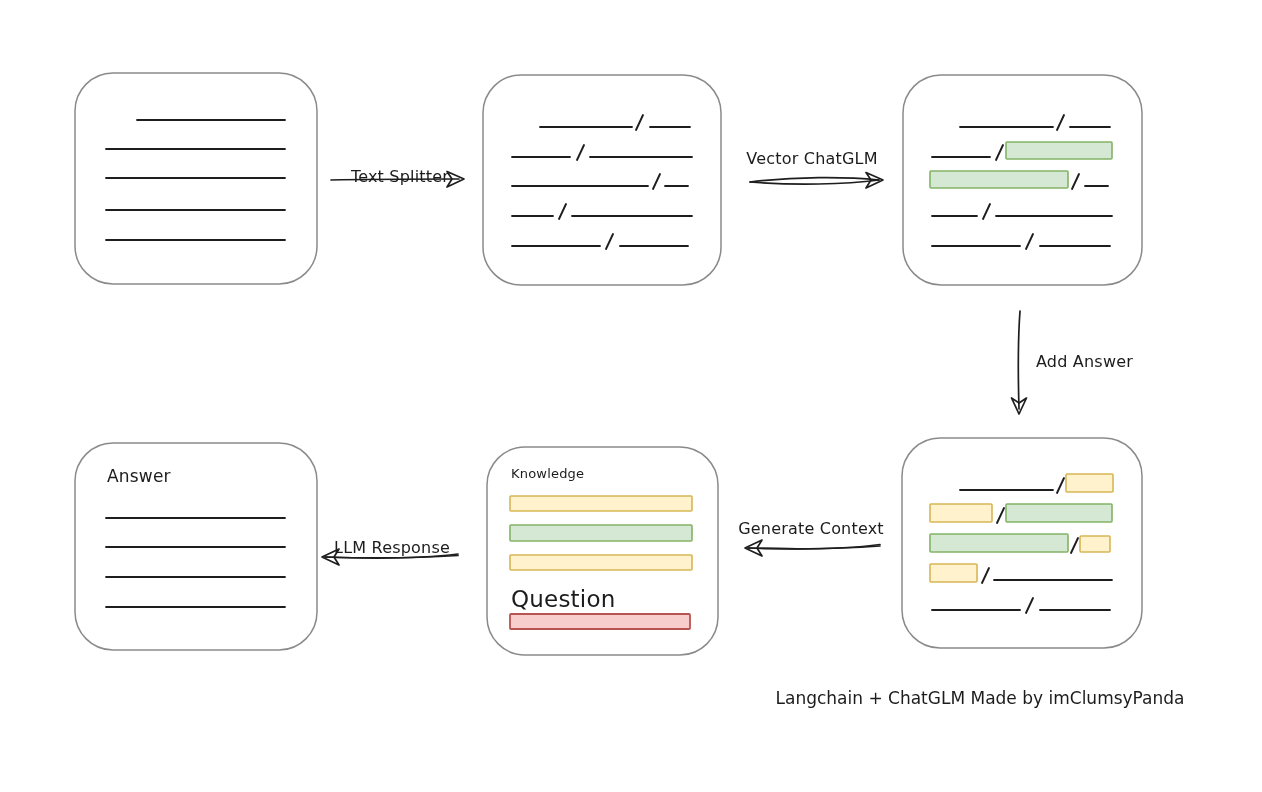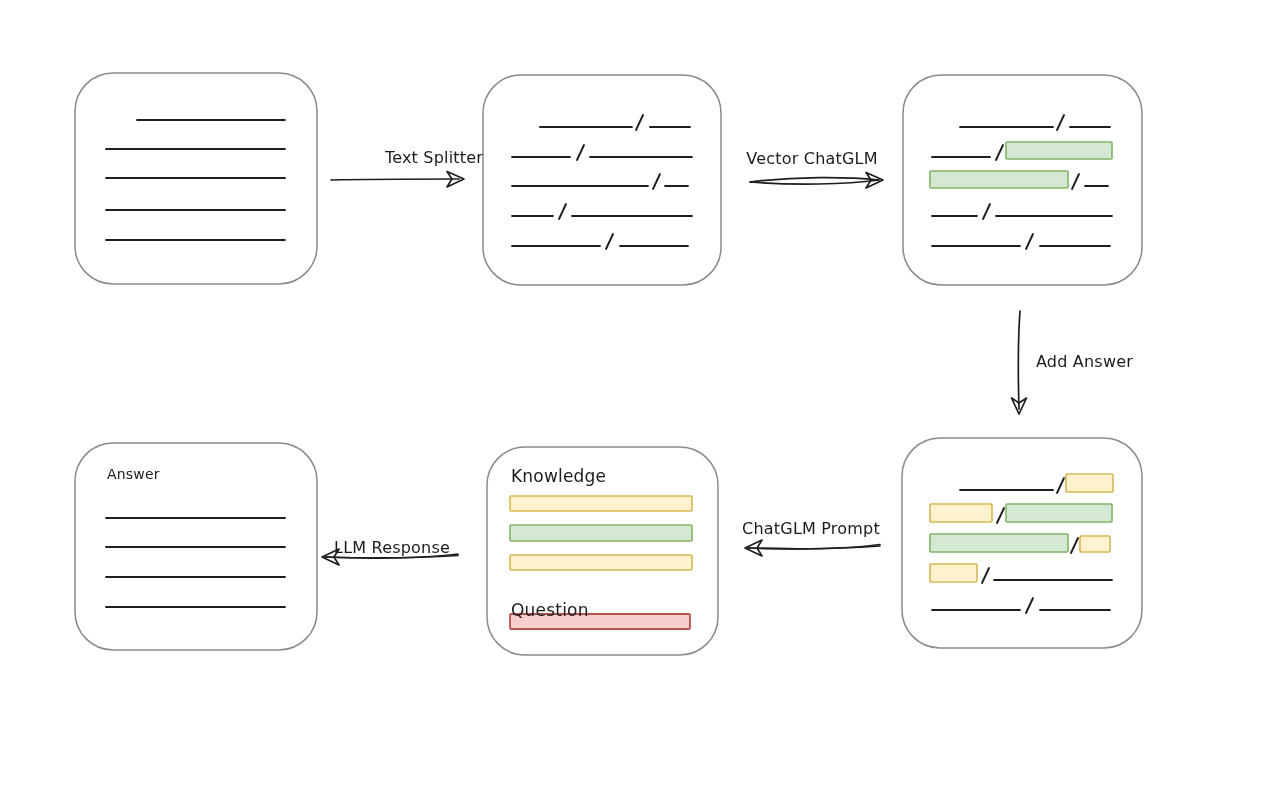"Text Splitter" div.label { margin-left: 34px -> none; top: 148px -> 167px }
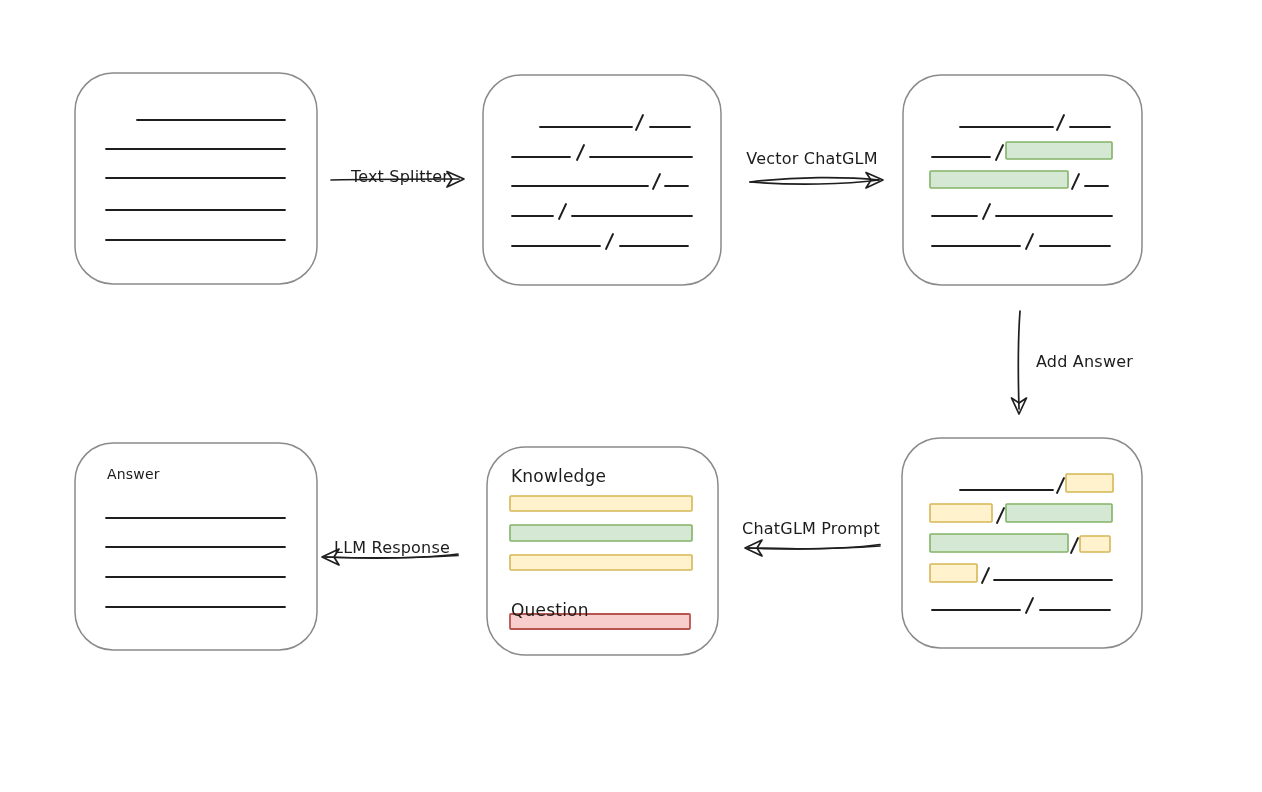"Answer" div.label { font-size: 14px -> 17px }
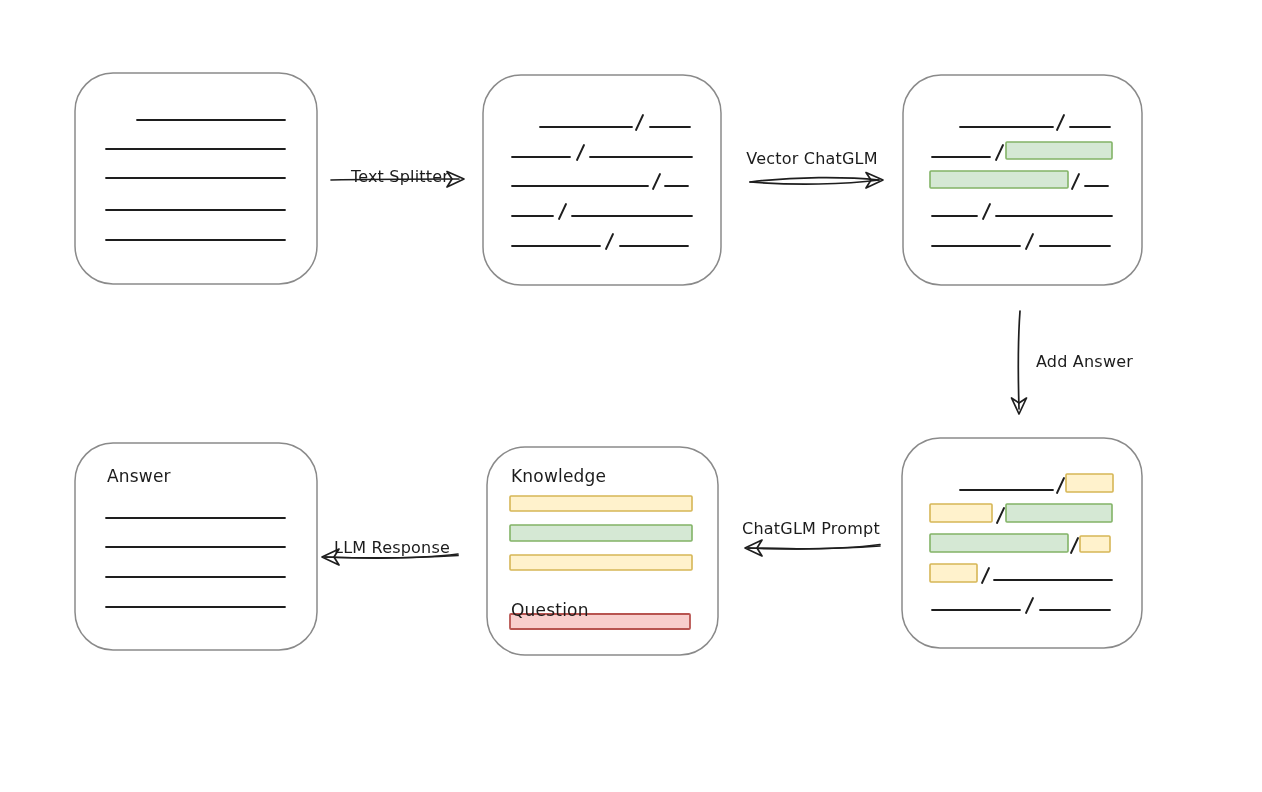"Knowledge" div.label { font-size: 17px -> 13px }
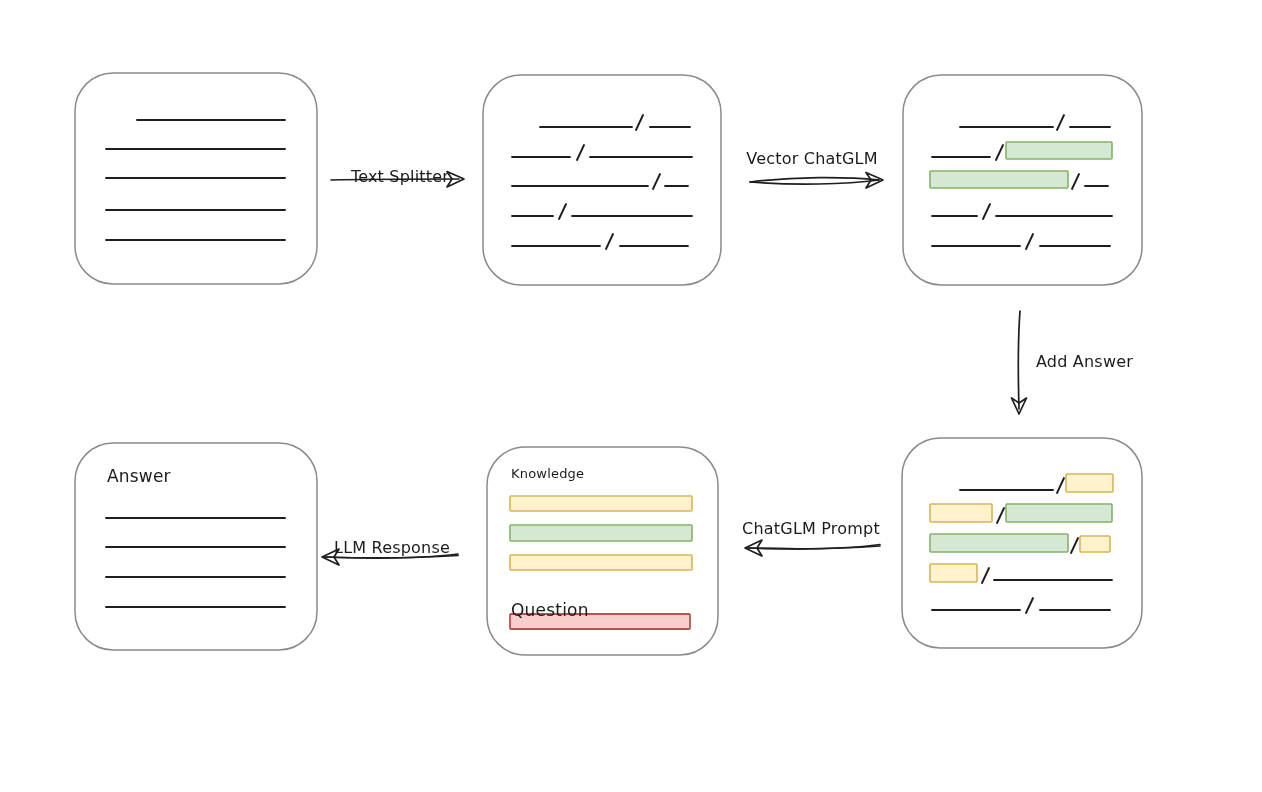"ChatGLM Prompt" div.label { text: ChatGLM Prompt -> Generate Context }
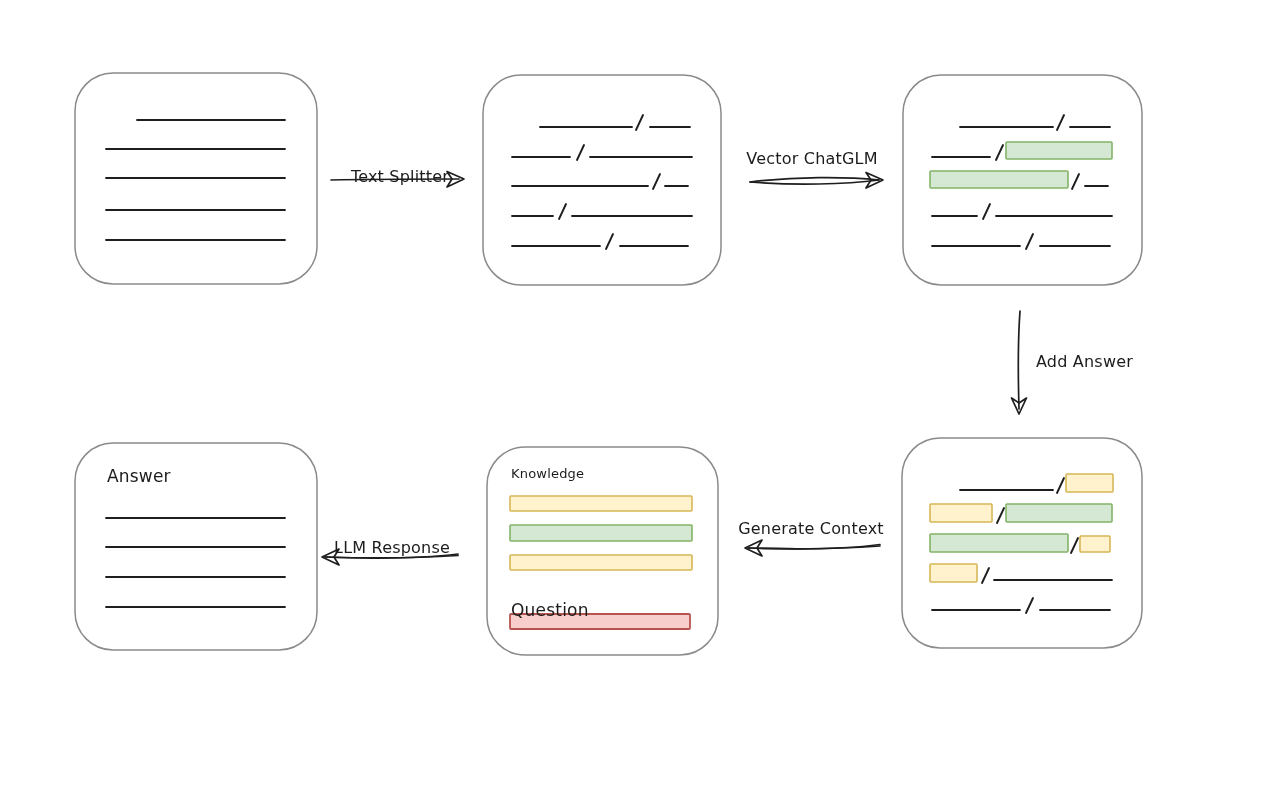"Question" div.label { font-size: 17px -> 23px; top: 600px -> 586px }
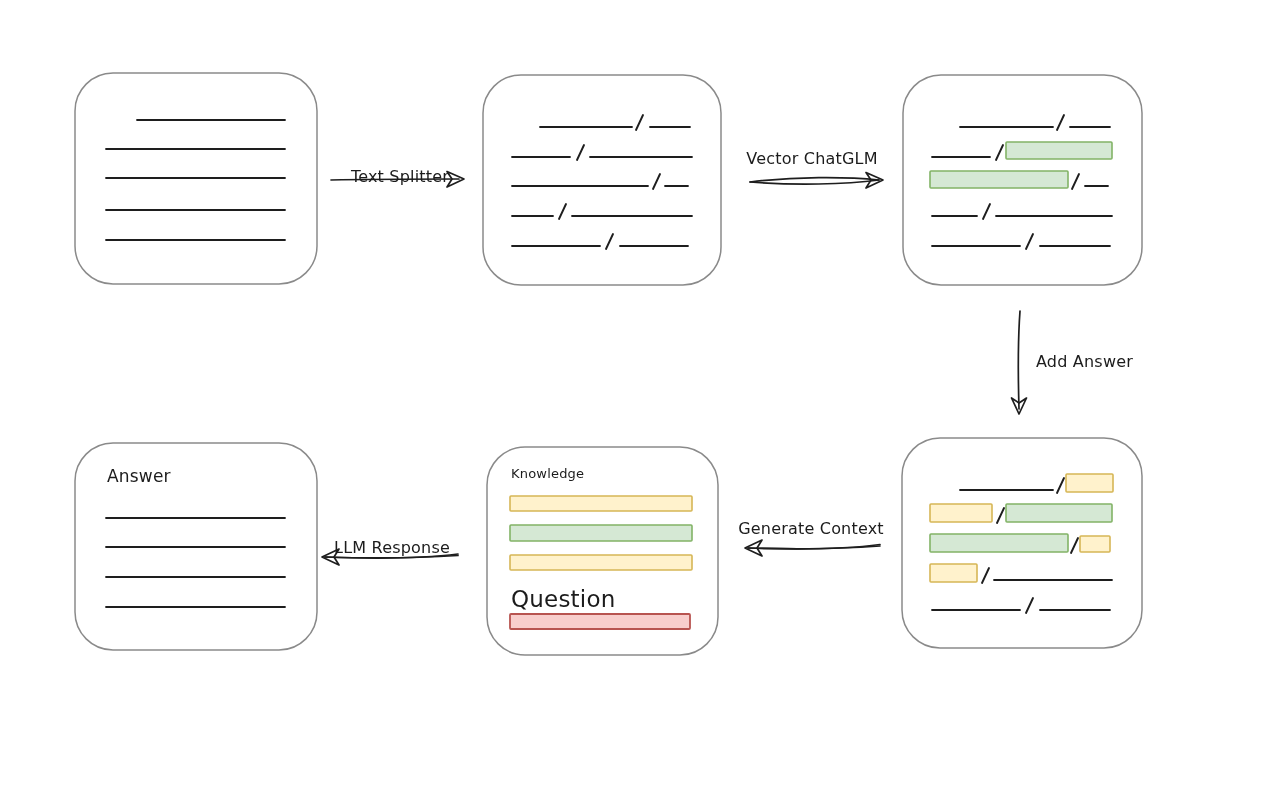"Langchain + ChatGLM Made by" div.caption { html: none -> <div>Langchain + ChatGLM Made by imClumsyPanda</div> }
